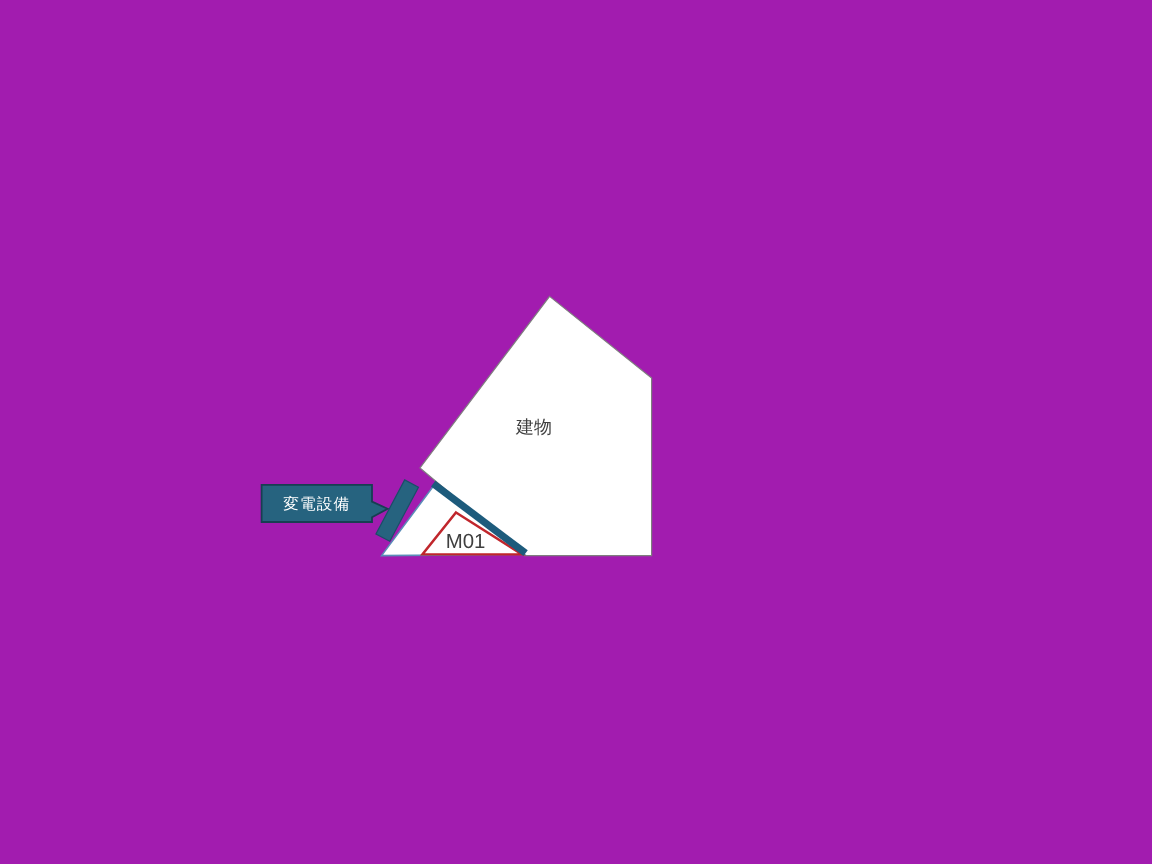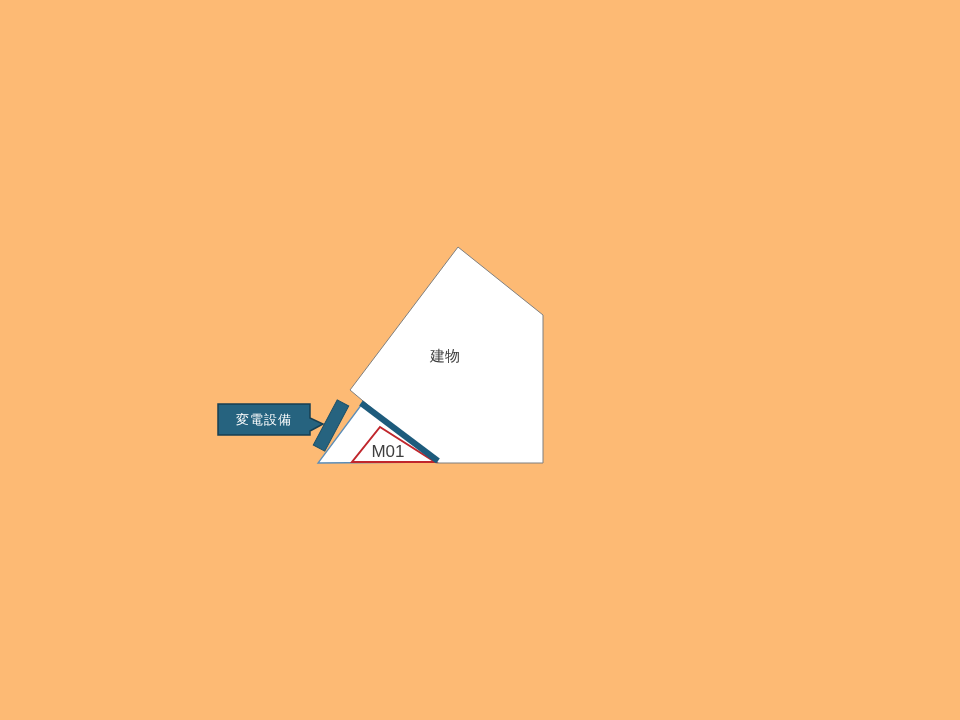"建物" .slide { background: #fdba74 -> #a21caf }
